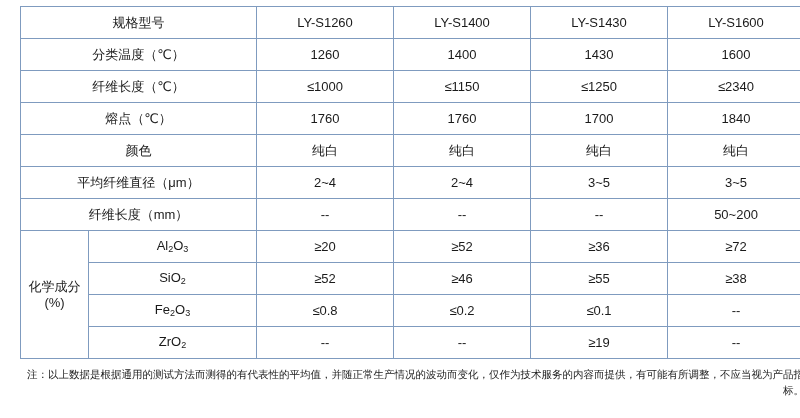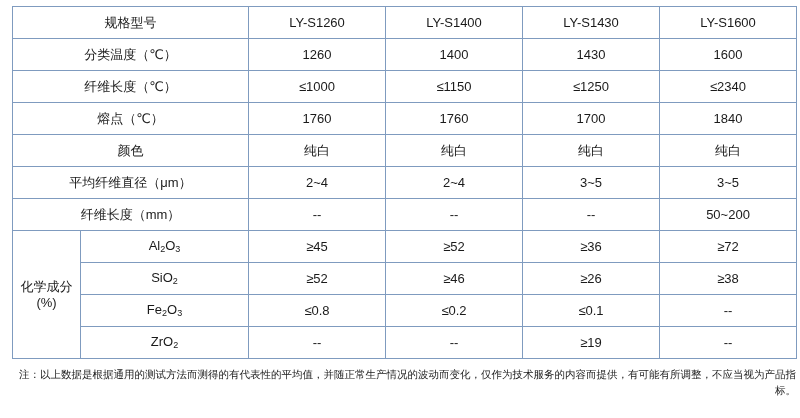"规格型号" .sheet { padding: 6px 8px 0 12px -> 6px 8px 0 20px }
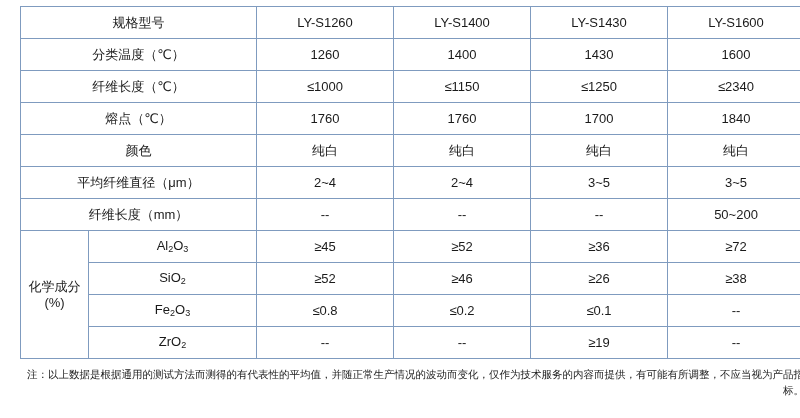"≥45" td.shade { text: 45 -> 20 }
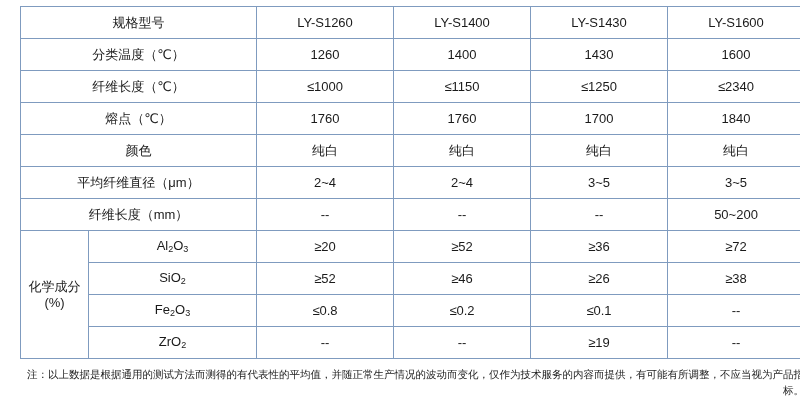"≥26" td.white { text: 26 -> 55 }
